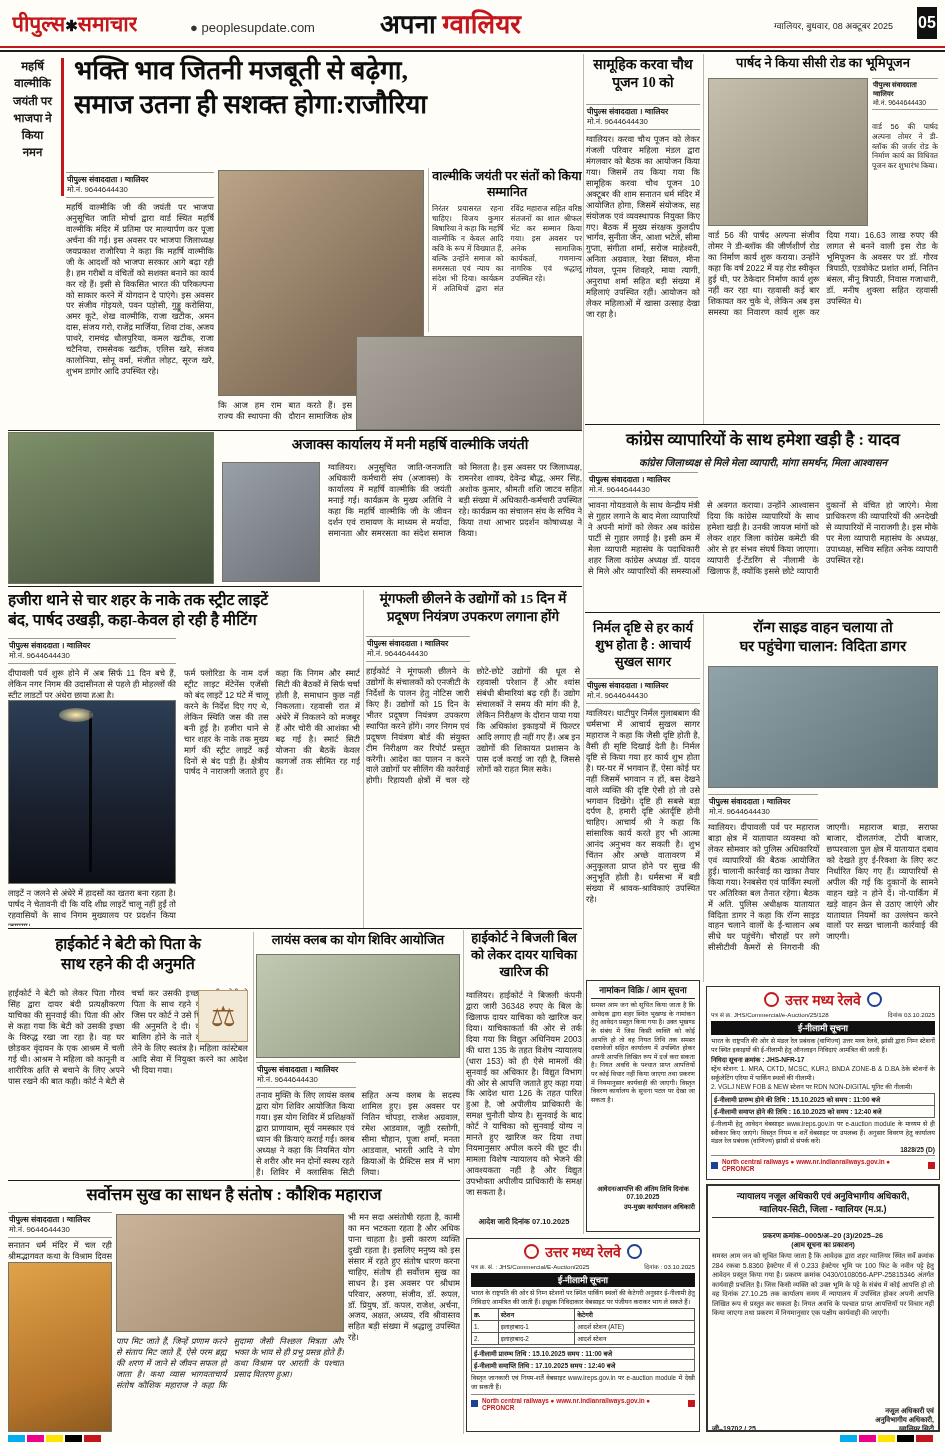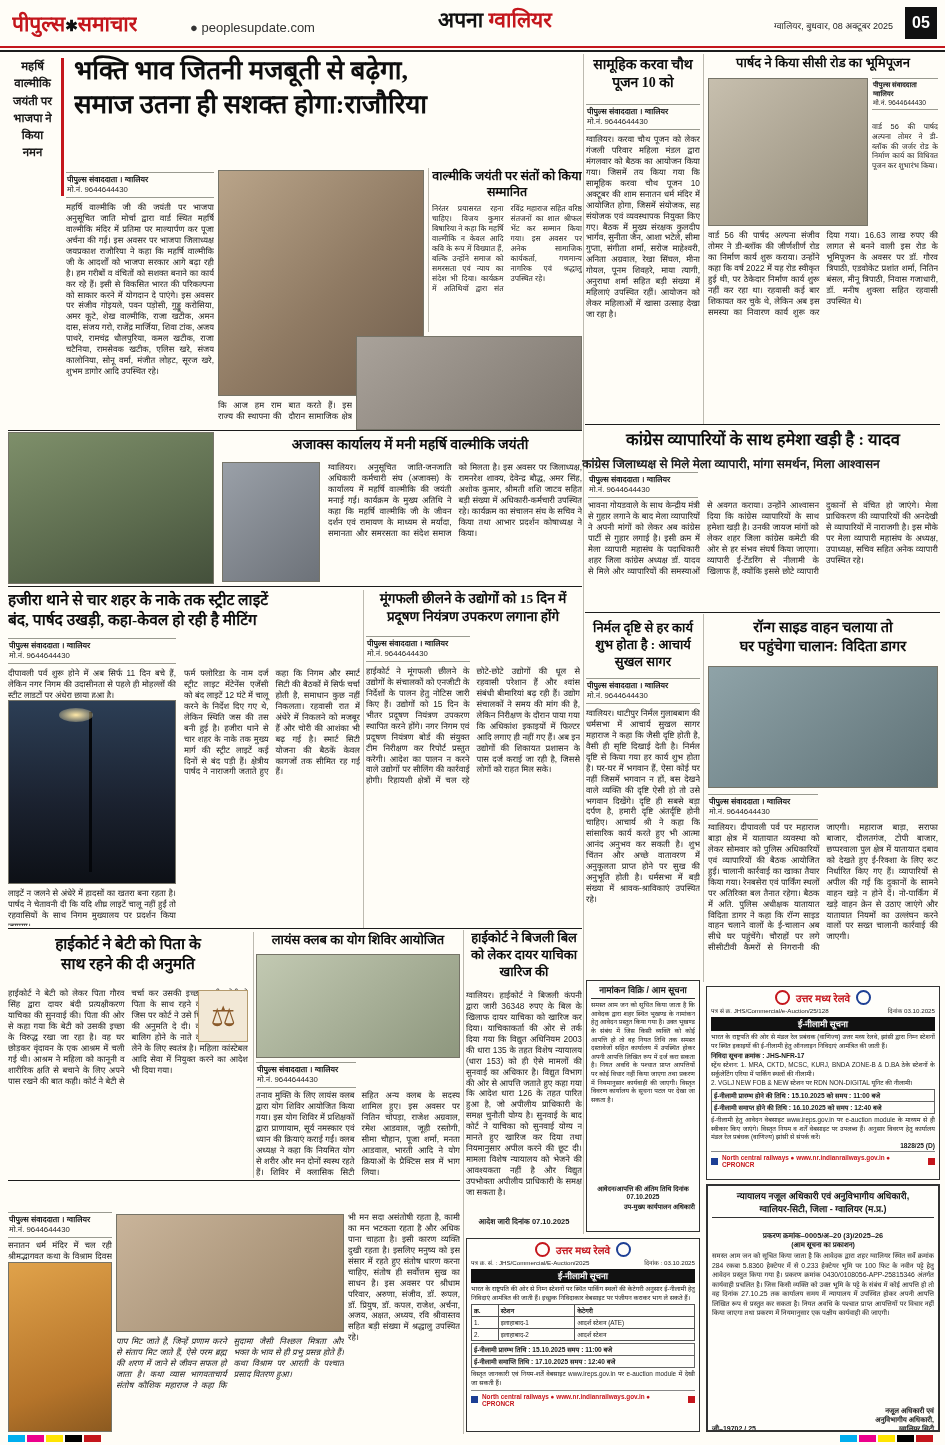"अपना ग्वालियर" div.abs { font-size: 21px -> 26px; text-align: center -> left }
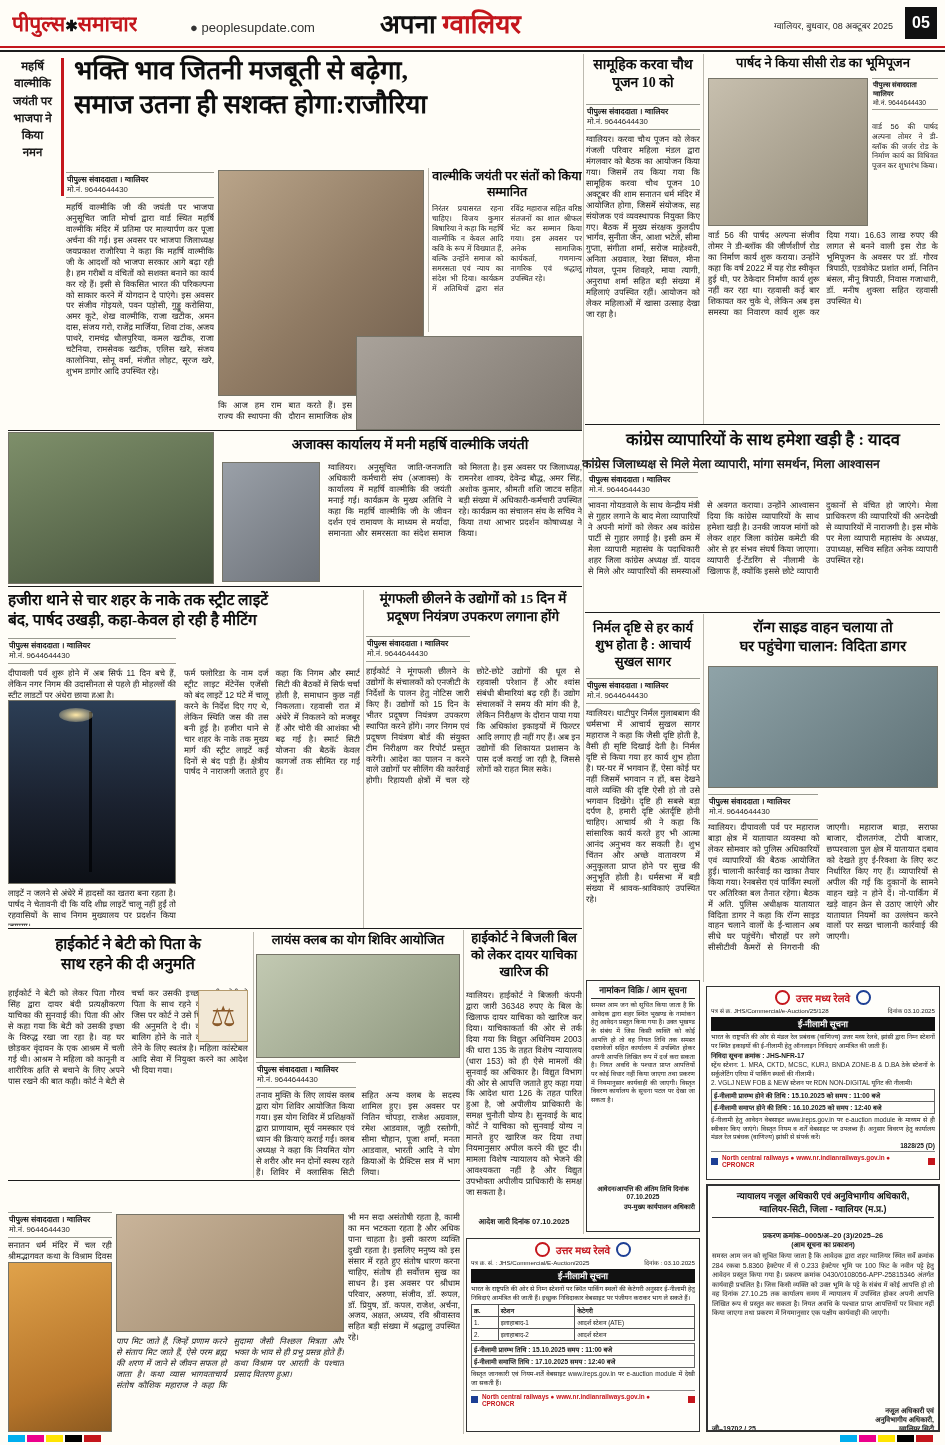"05" div.abs { width: 32px -> 20px }
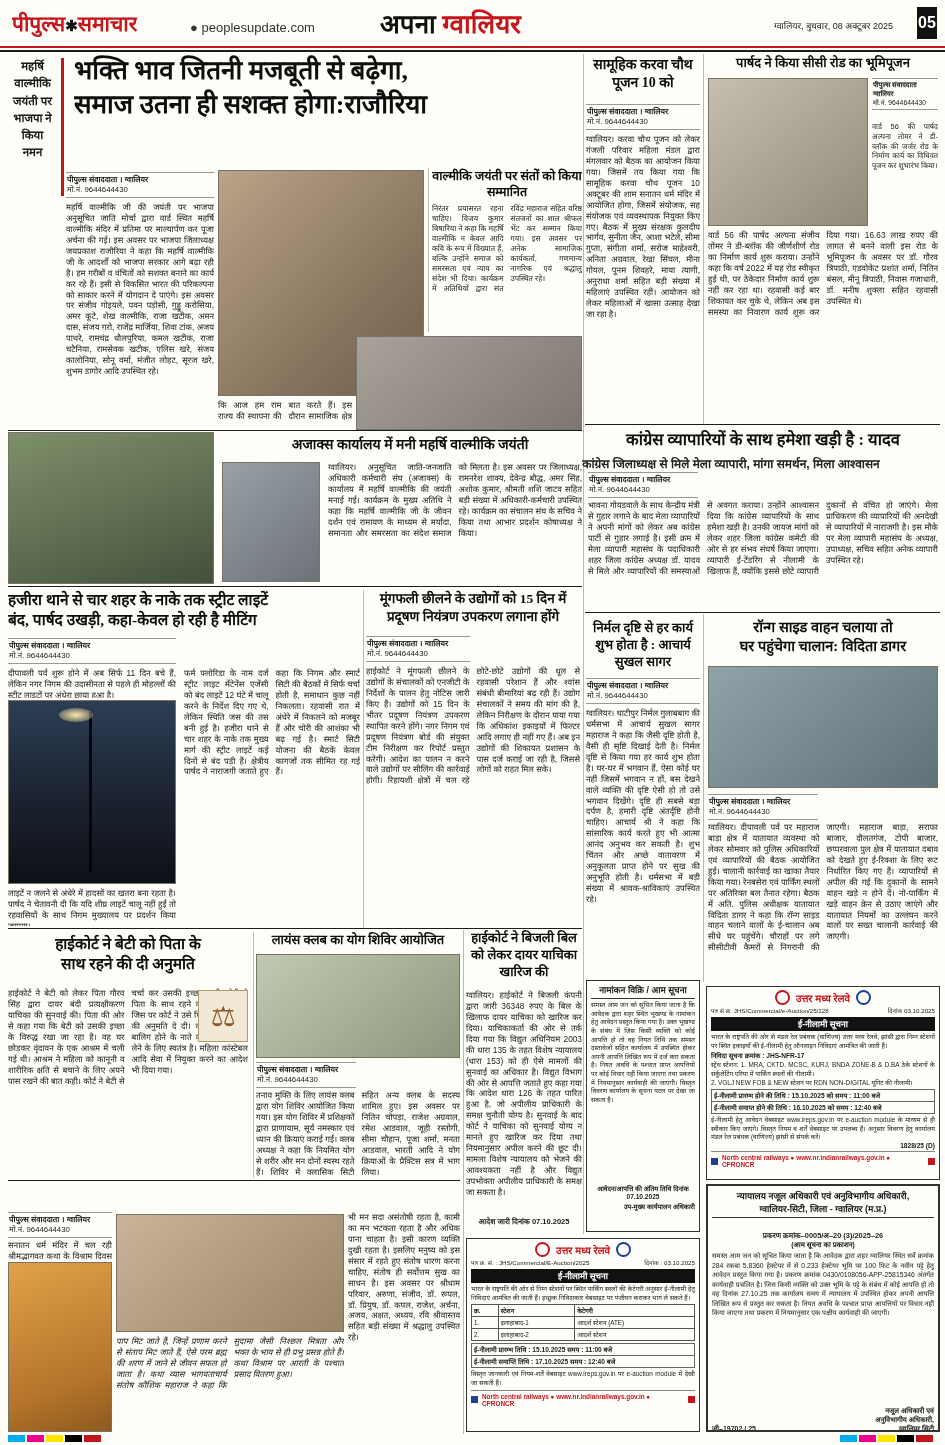"कांग्रेस जिलाध्यक्ष से मिले मेला" div.abs { font-size: 12px -> 10px; font-style: none -> italic; left: 556px -> 588px }
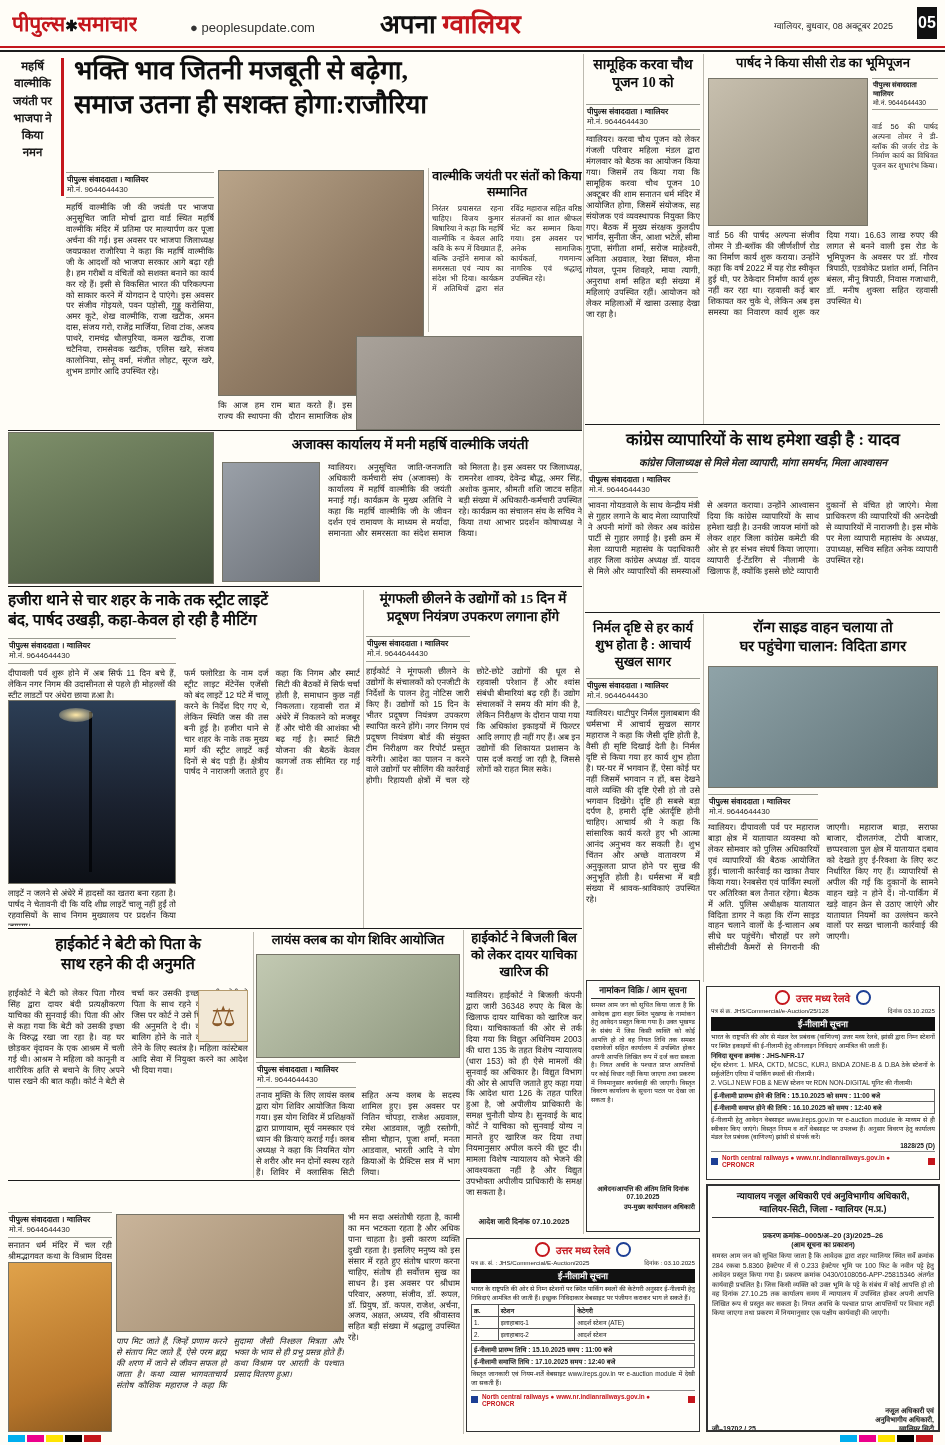"उत्तर मध्य रेलवे" .norg { font-size: 10px -> 14px }
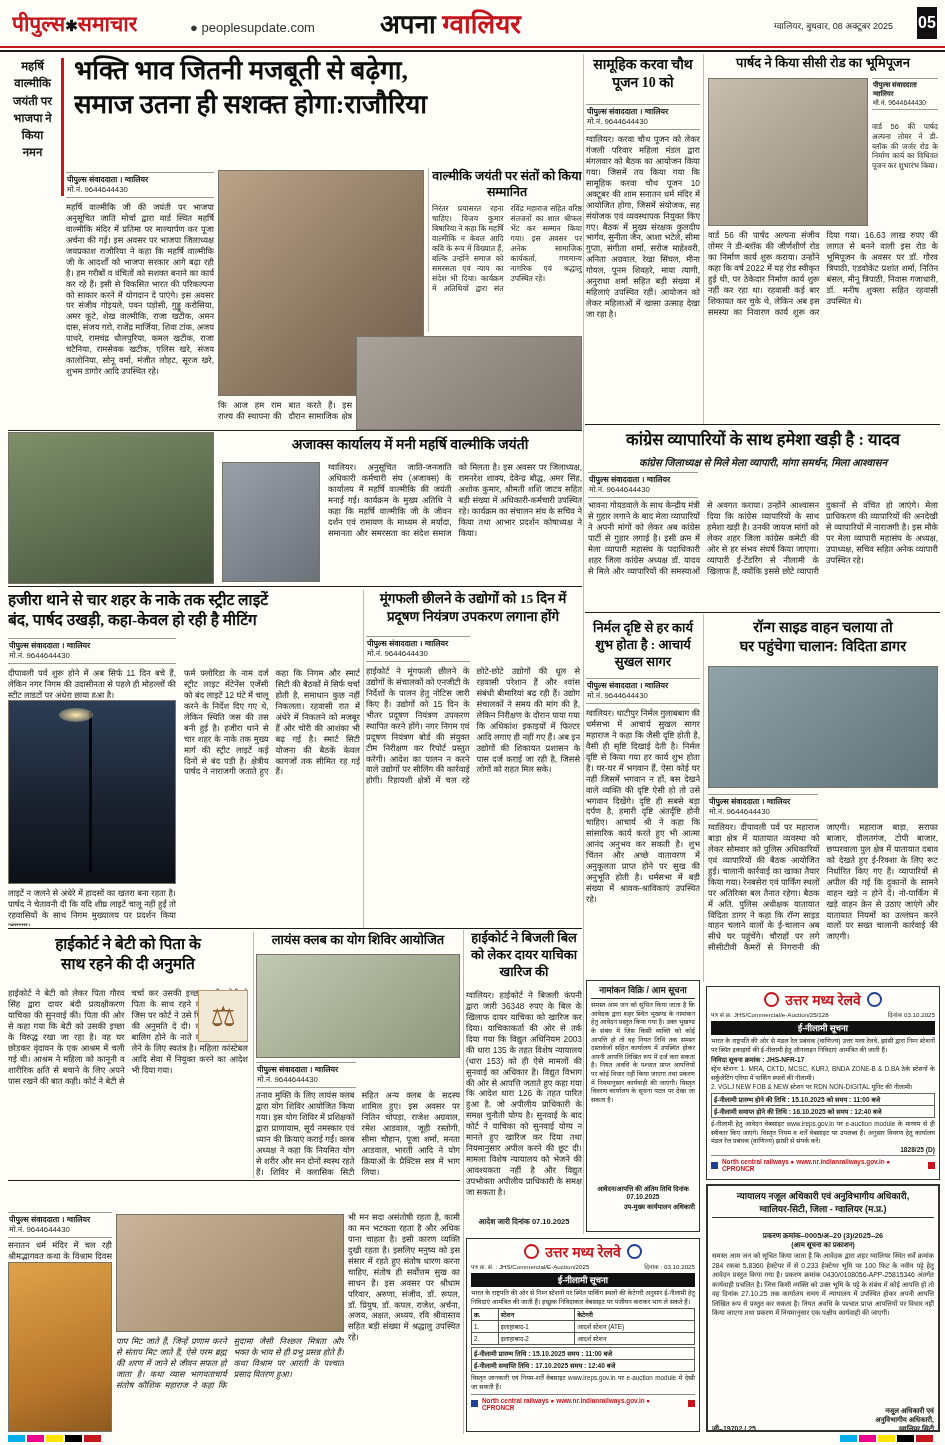"सर्वोत्तम सुख का साधन है" div.abs { html: none -> <div>सर्वोत्तम सुख का साधन है संतोष : कौशिक महाराज</div> }
